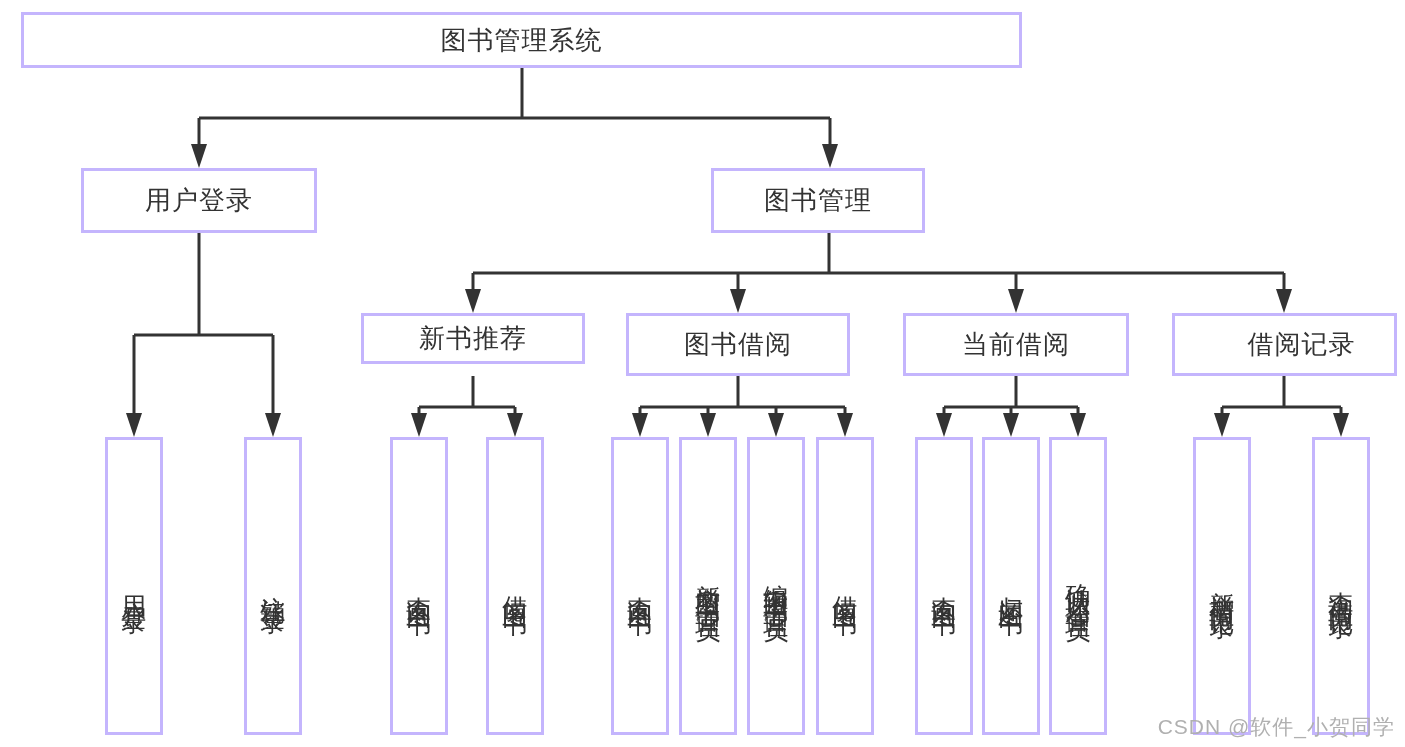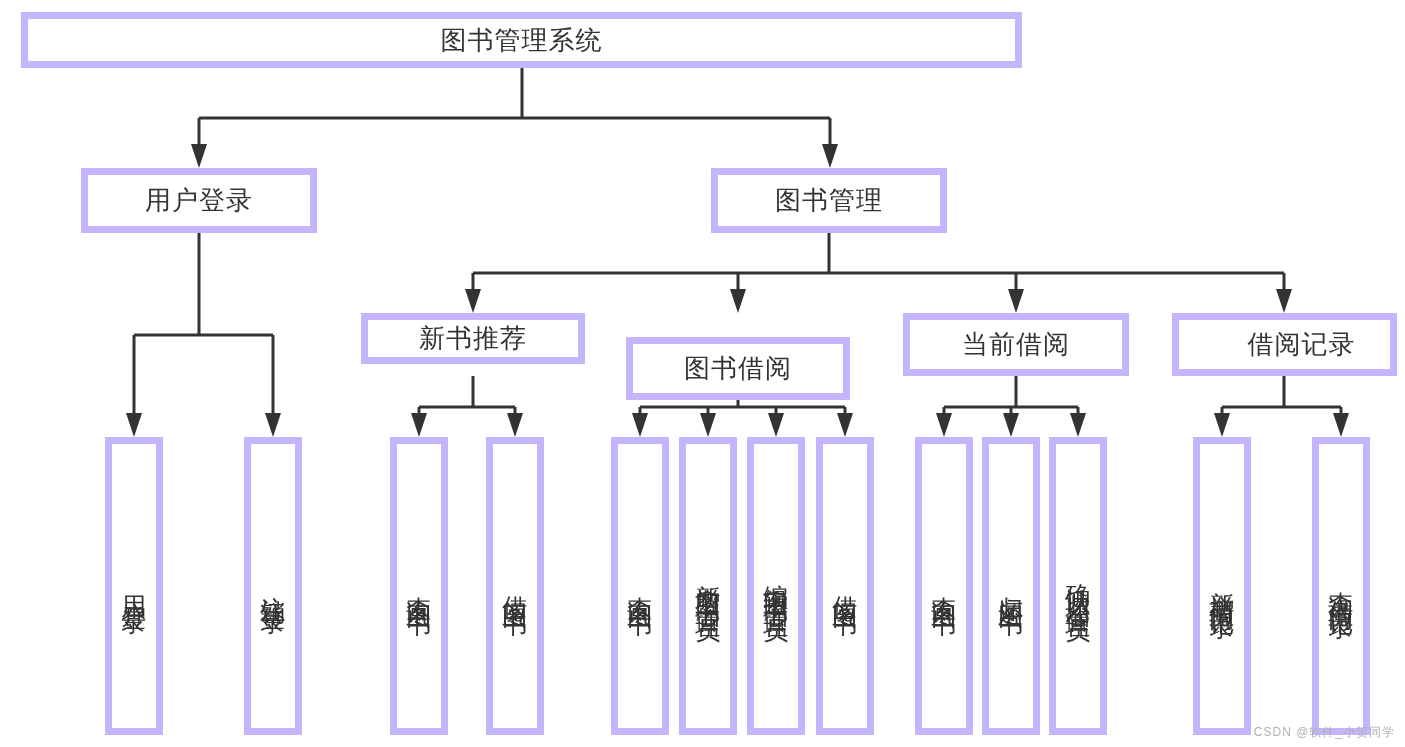"图书管理系统" .node { border: 7px solid #c4b5fd -> 3px solid #c4b5fd }
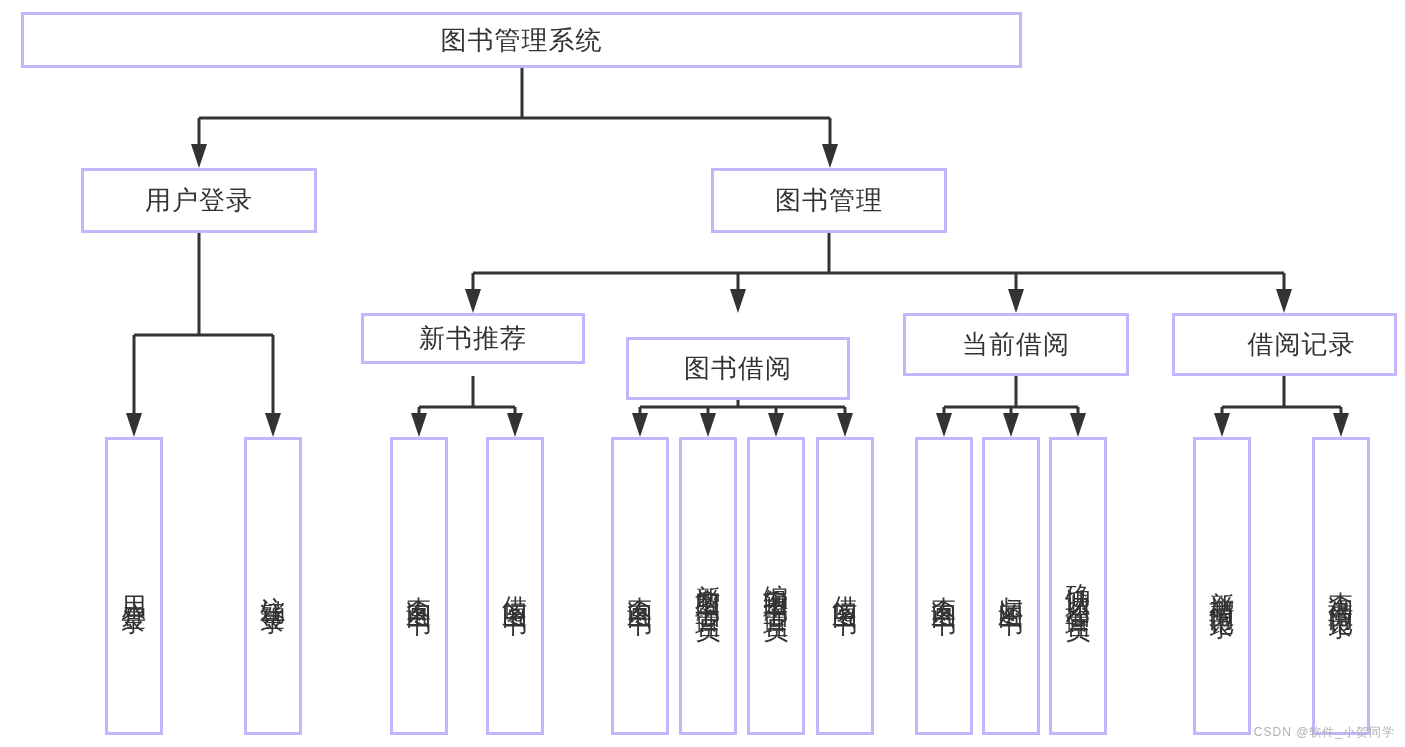"图书管理" .n-book-mgmt { width: 236px -> 214px }
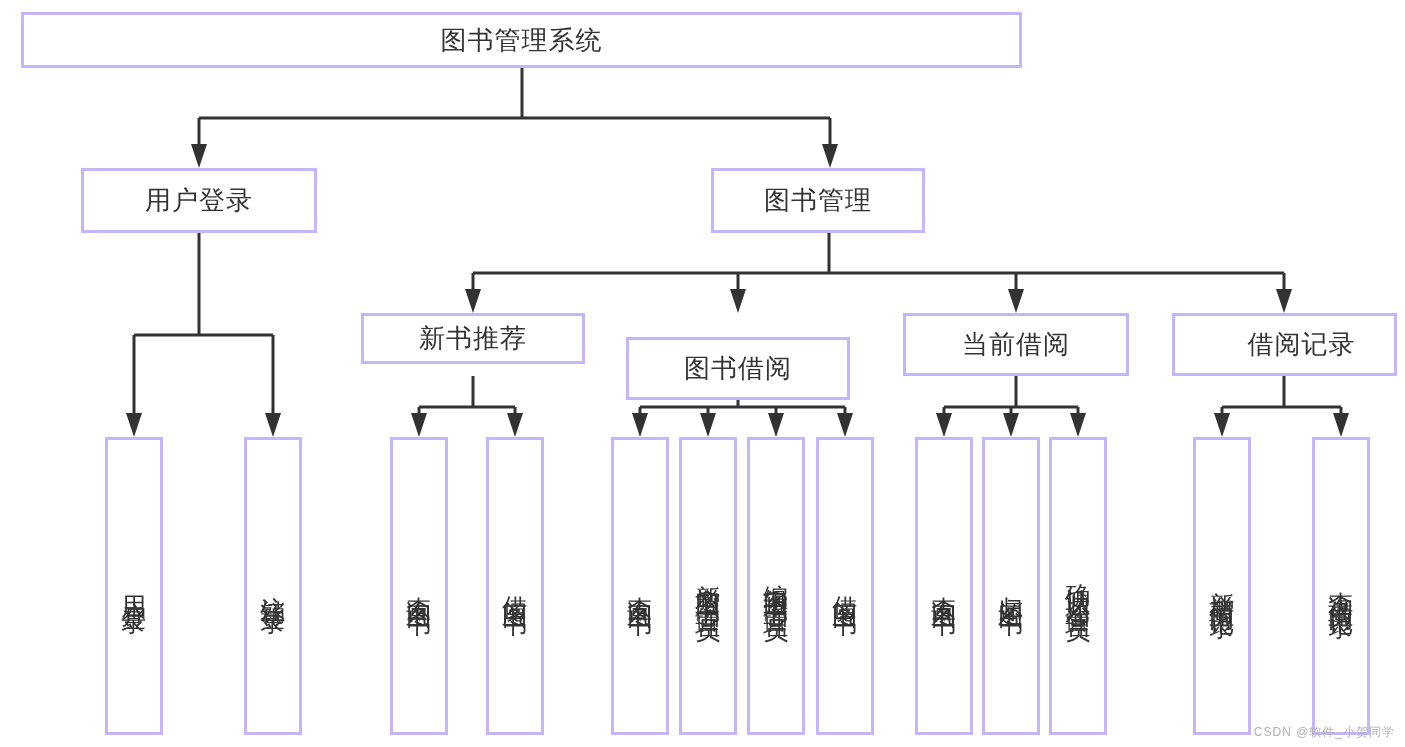"图书借阅" .n-book-borrow { margin-top: 24px -> none }
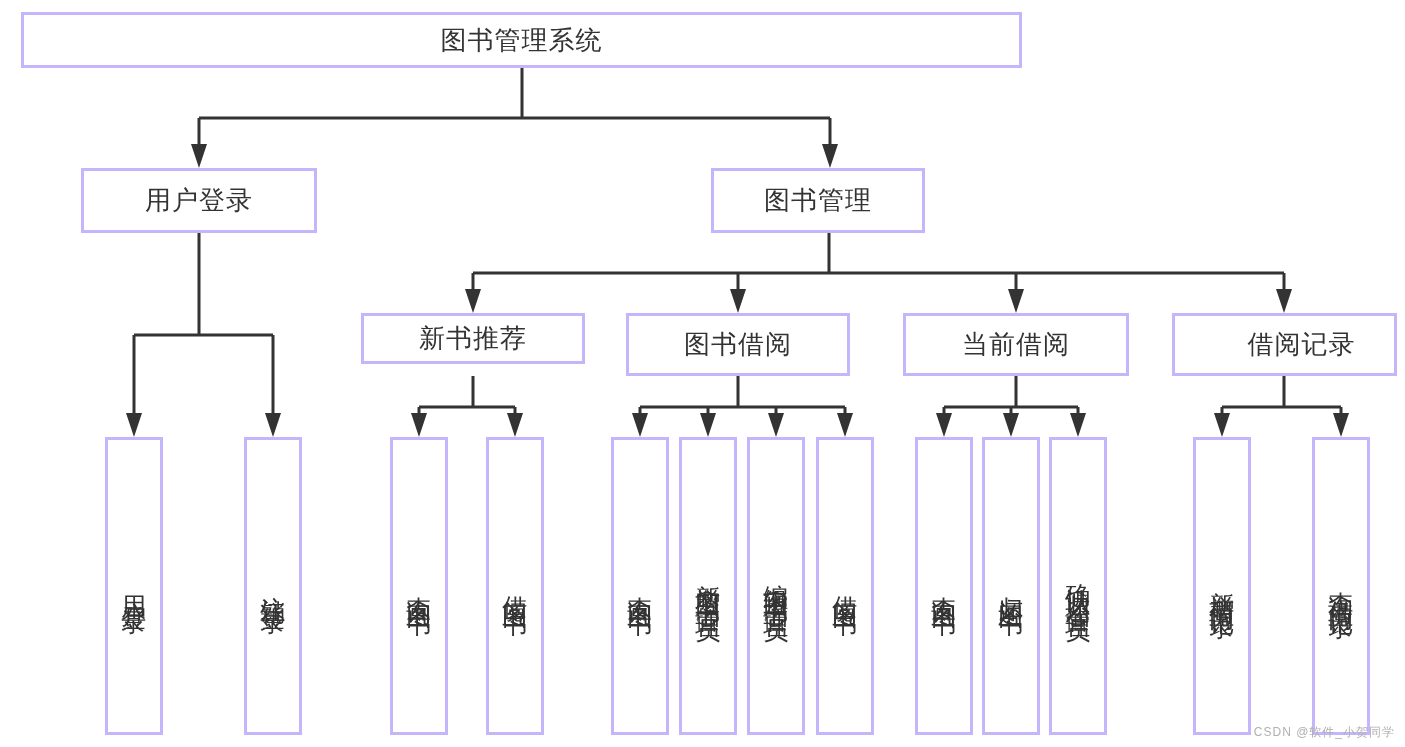"CSDN @软件_小贺同学" .watermark { font-size: 12px -> 21px }
